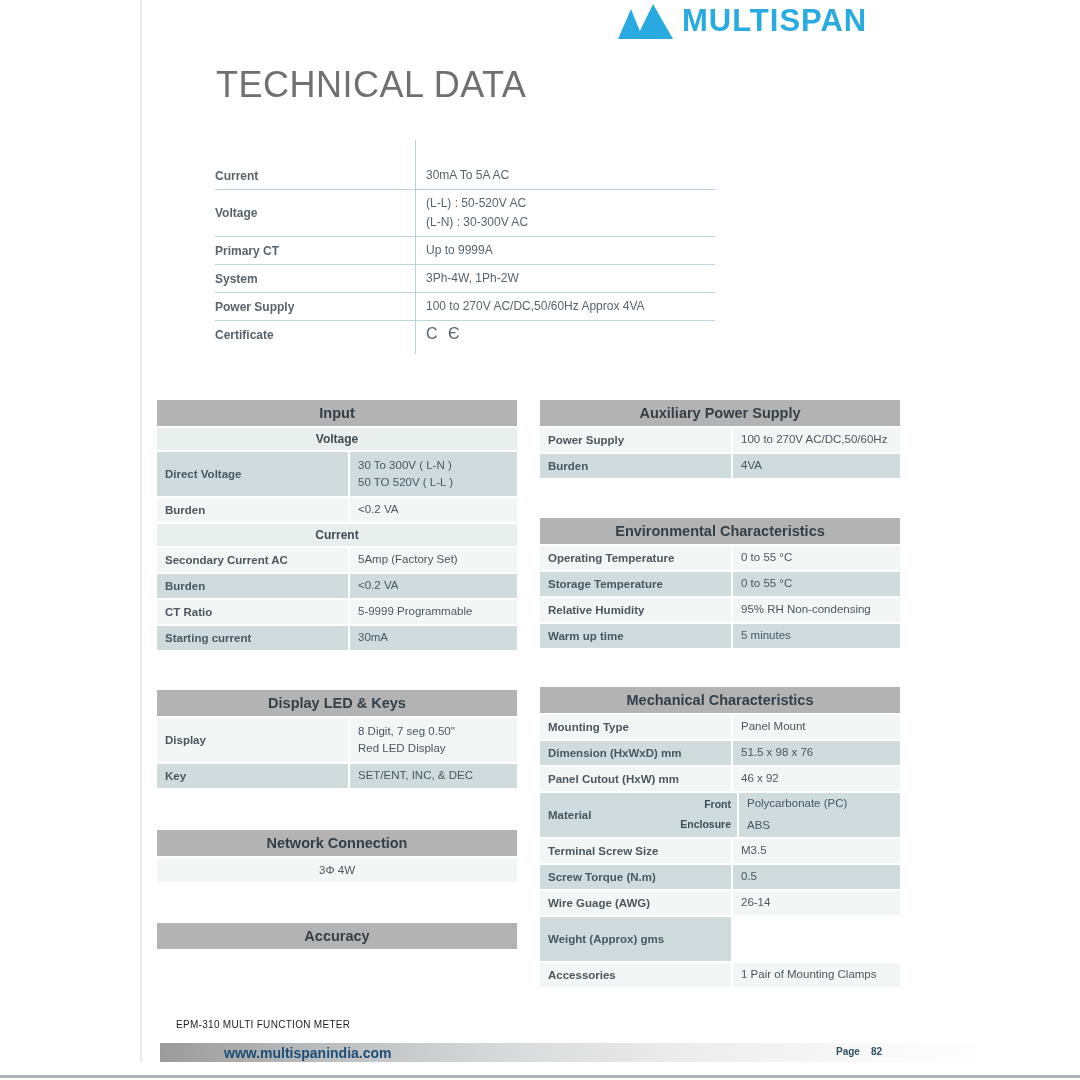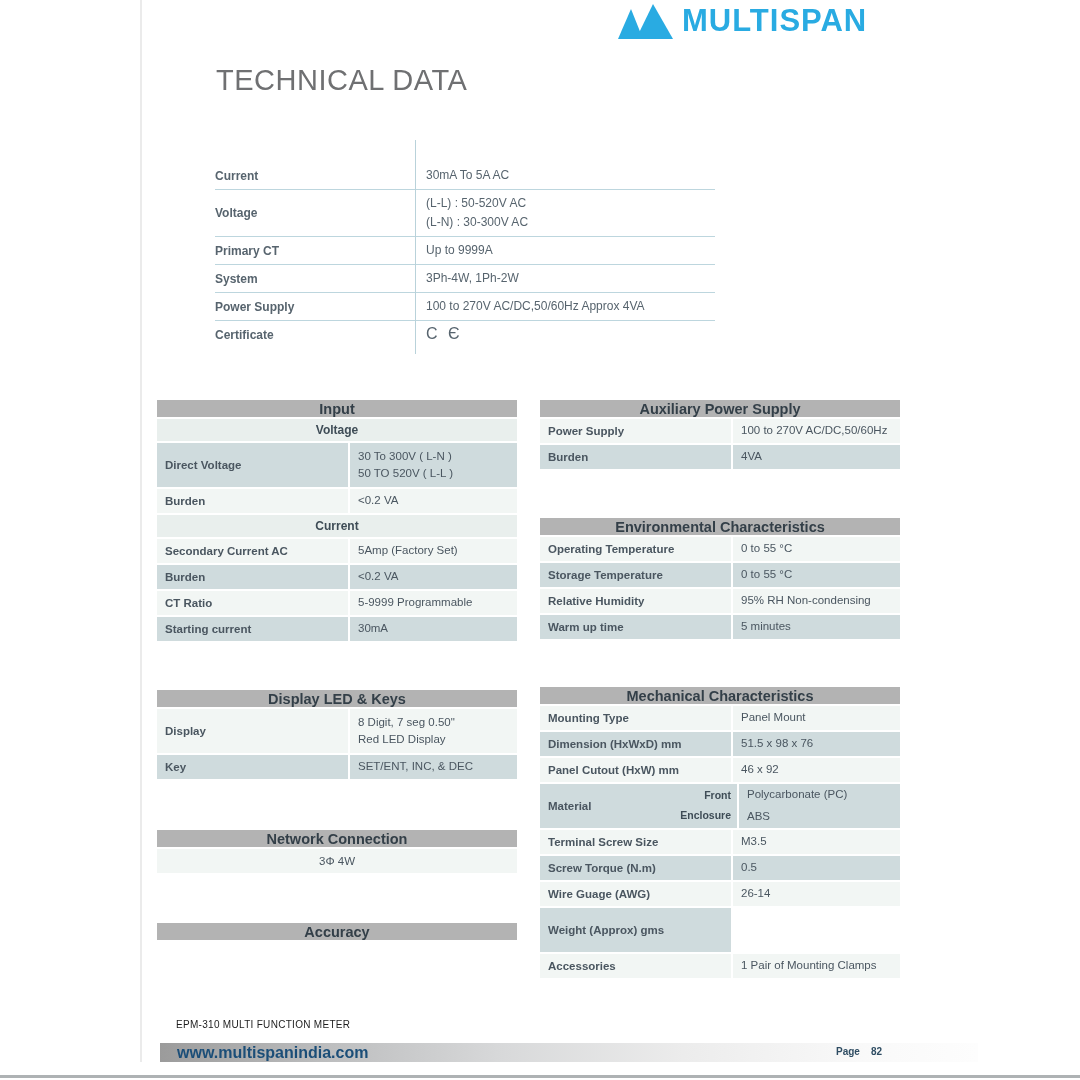"TECHNICAL DATA" .page-title { font-size: 29px -> 36px }
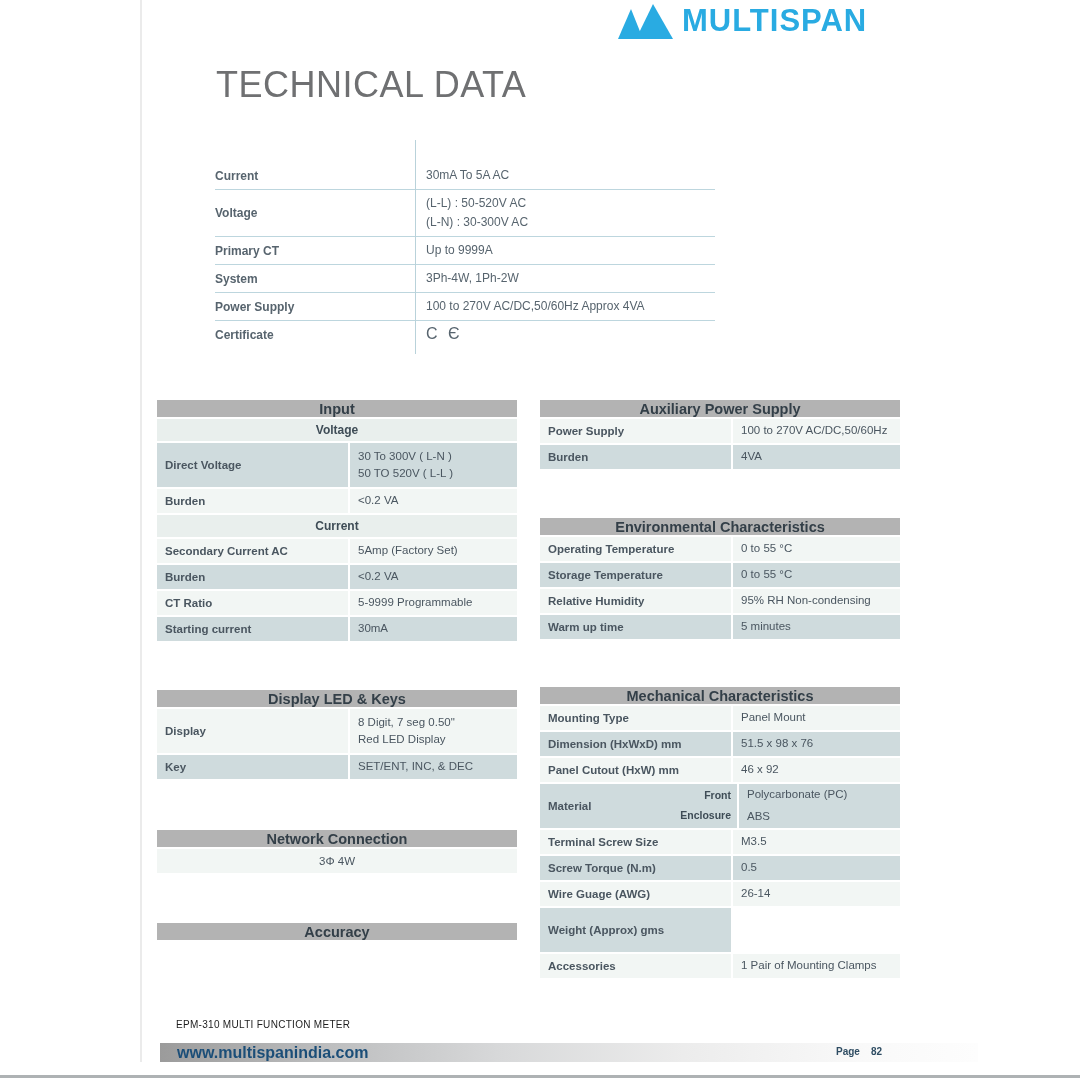"Input" .spec-header { height: 17px -> 26px }
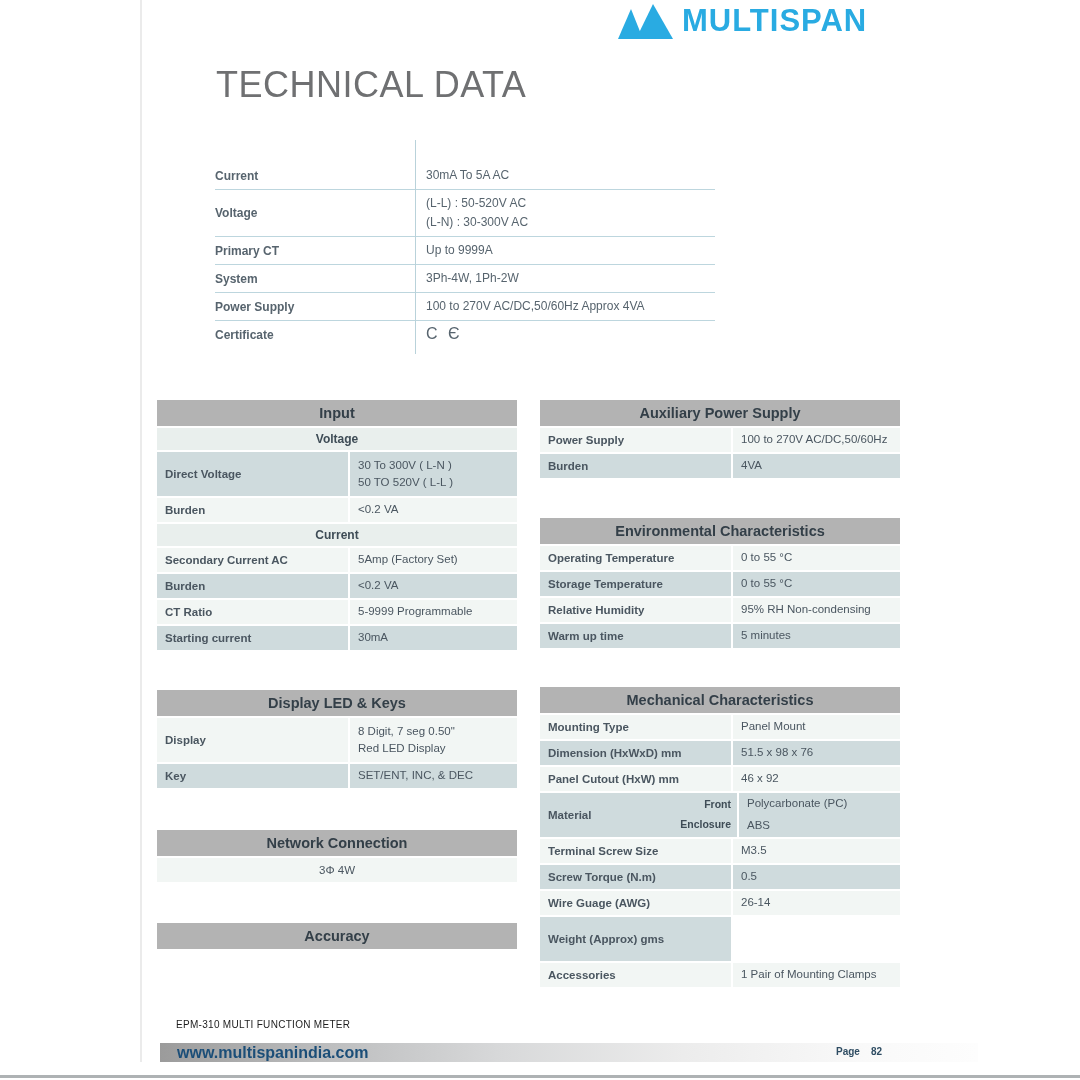"www.multispanindia.com" .footer-site { font-size: 16px -> 14px; margin-left: none -> 47px }
